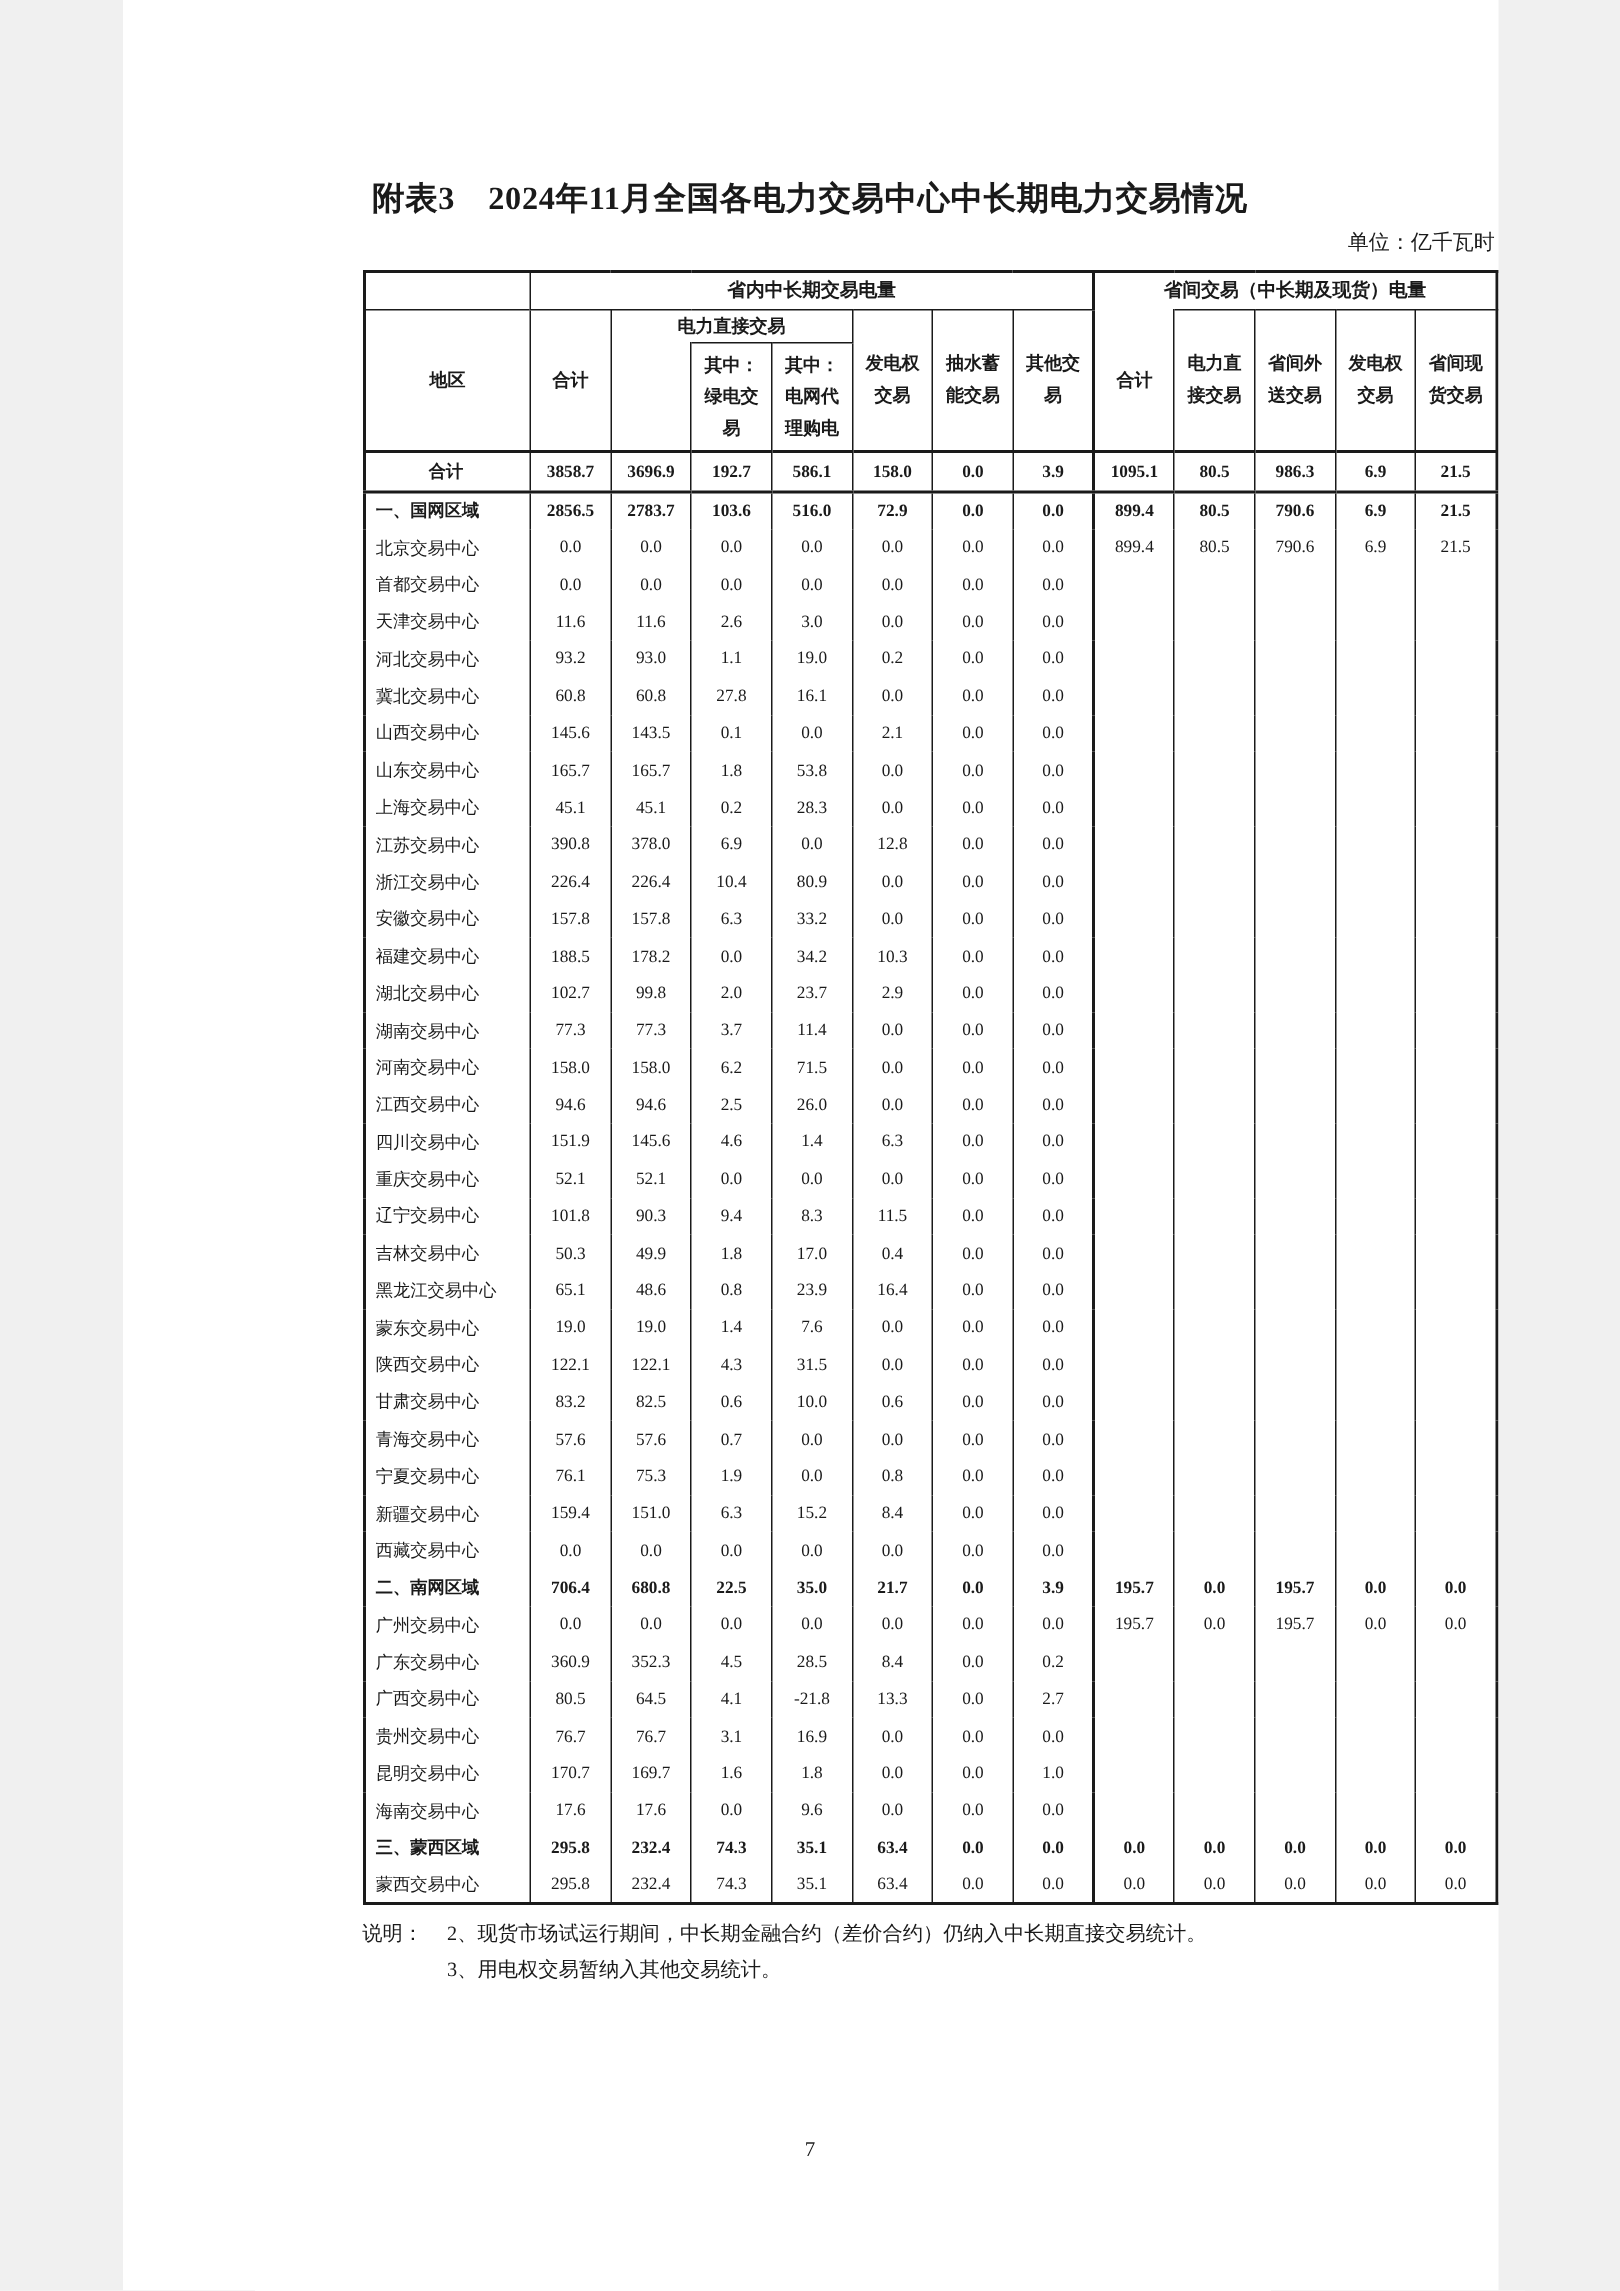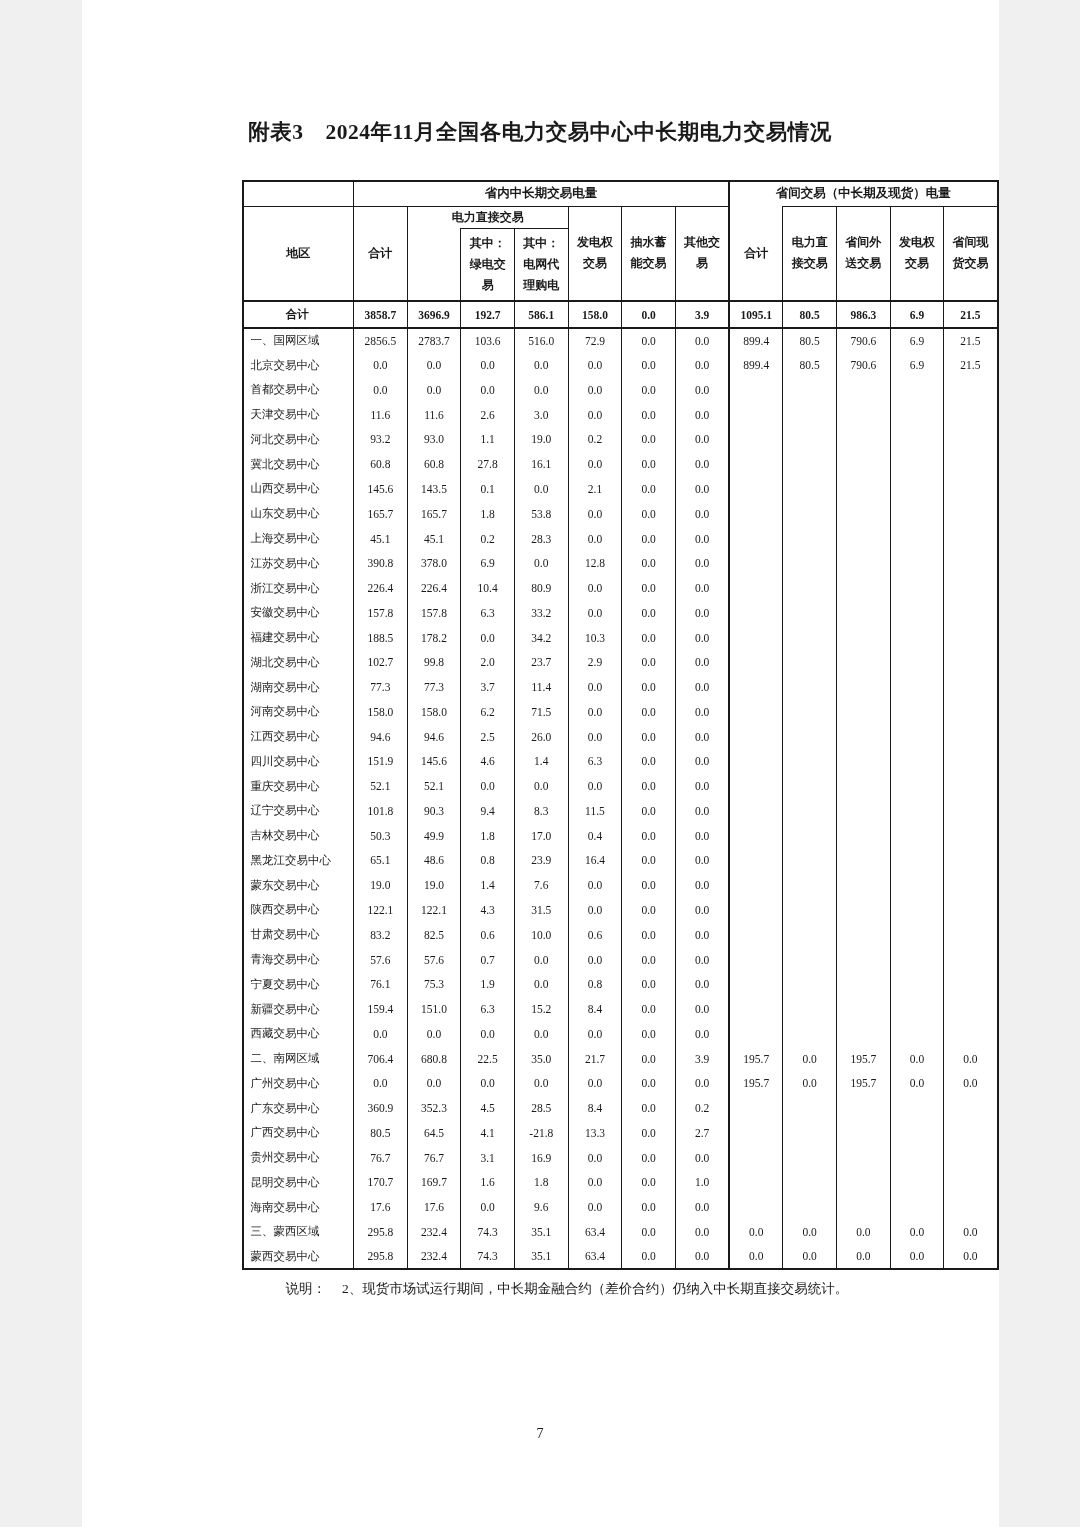"单位：亿千瓦时" div.unit { html: none -> <div>单位：亿千瓦时</div> }
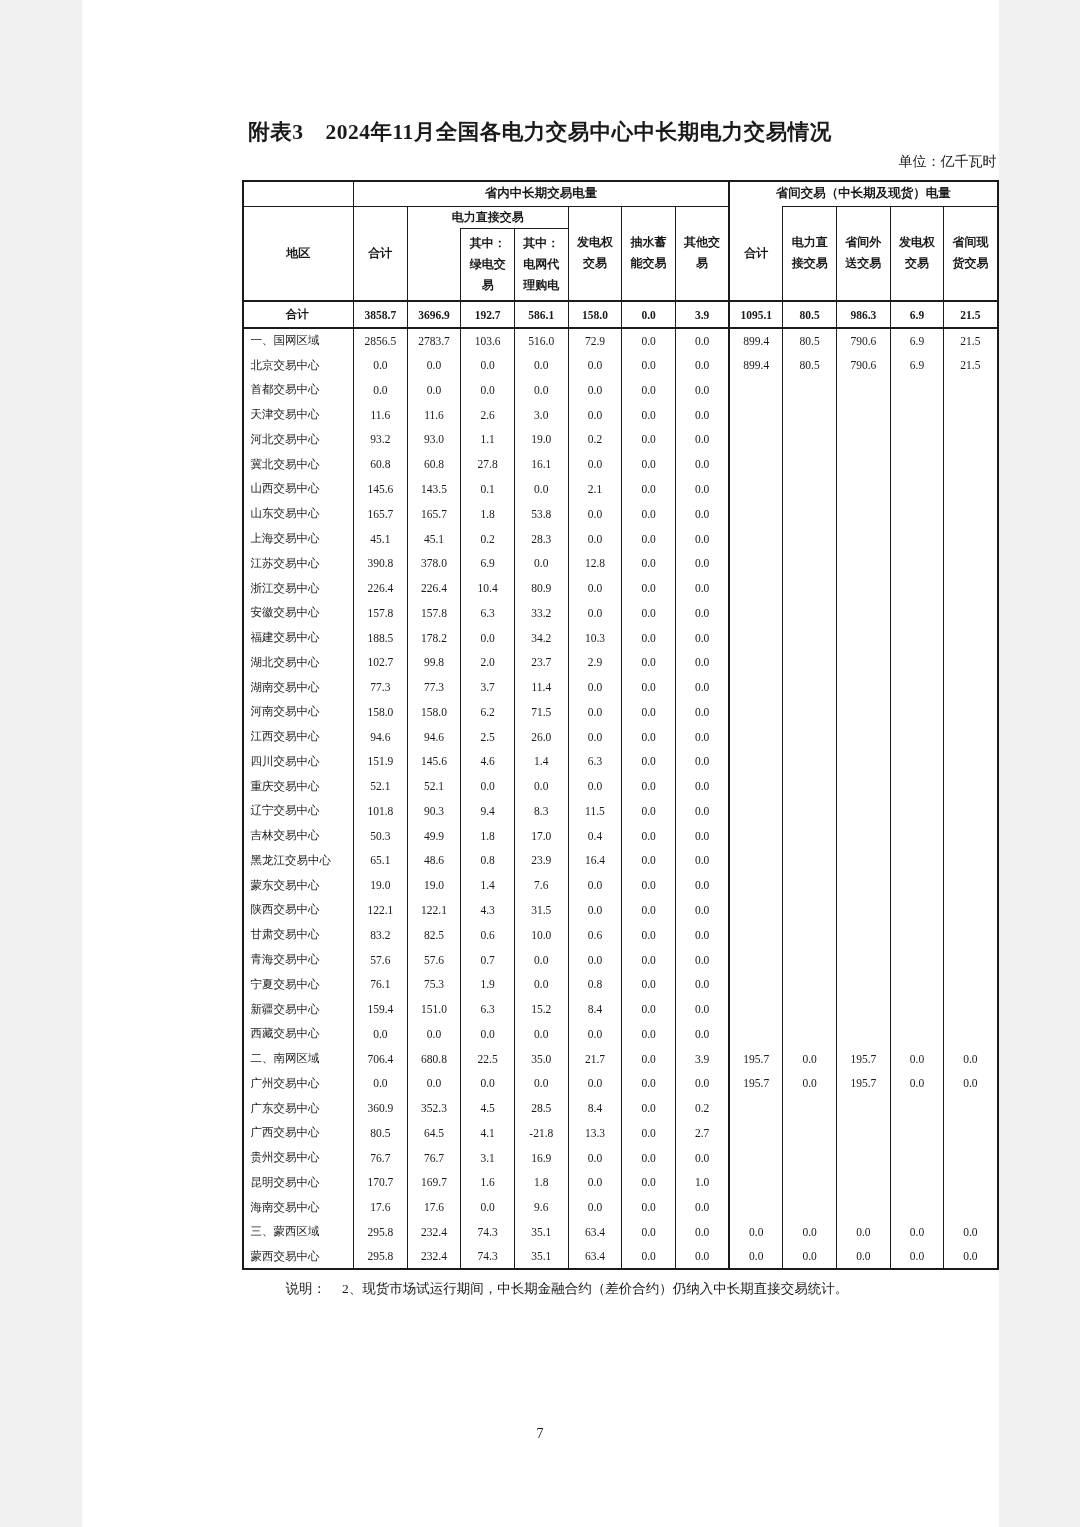"一、国网区域" .tbl tbody tr.row-section td { font-weight: normal -> bold }
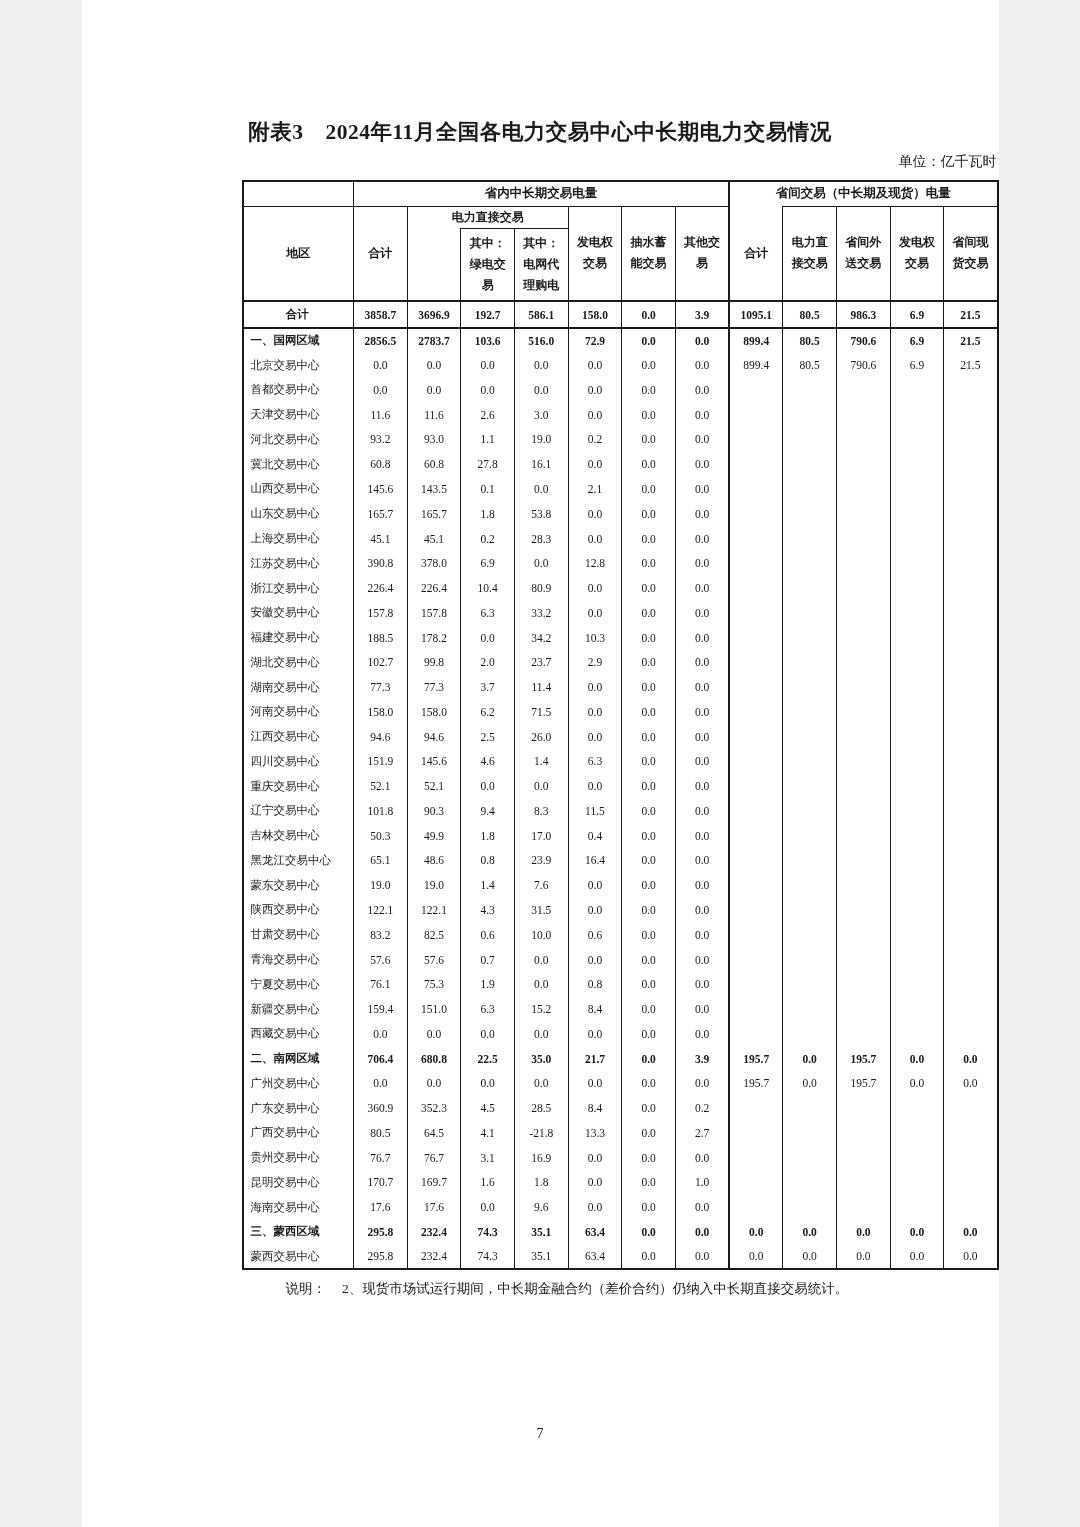"说明：" .notes { margin-left: 44px -> none }
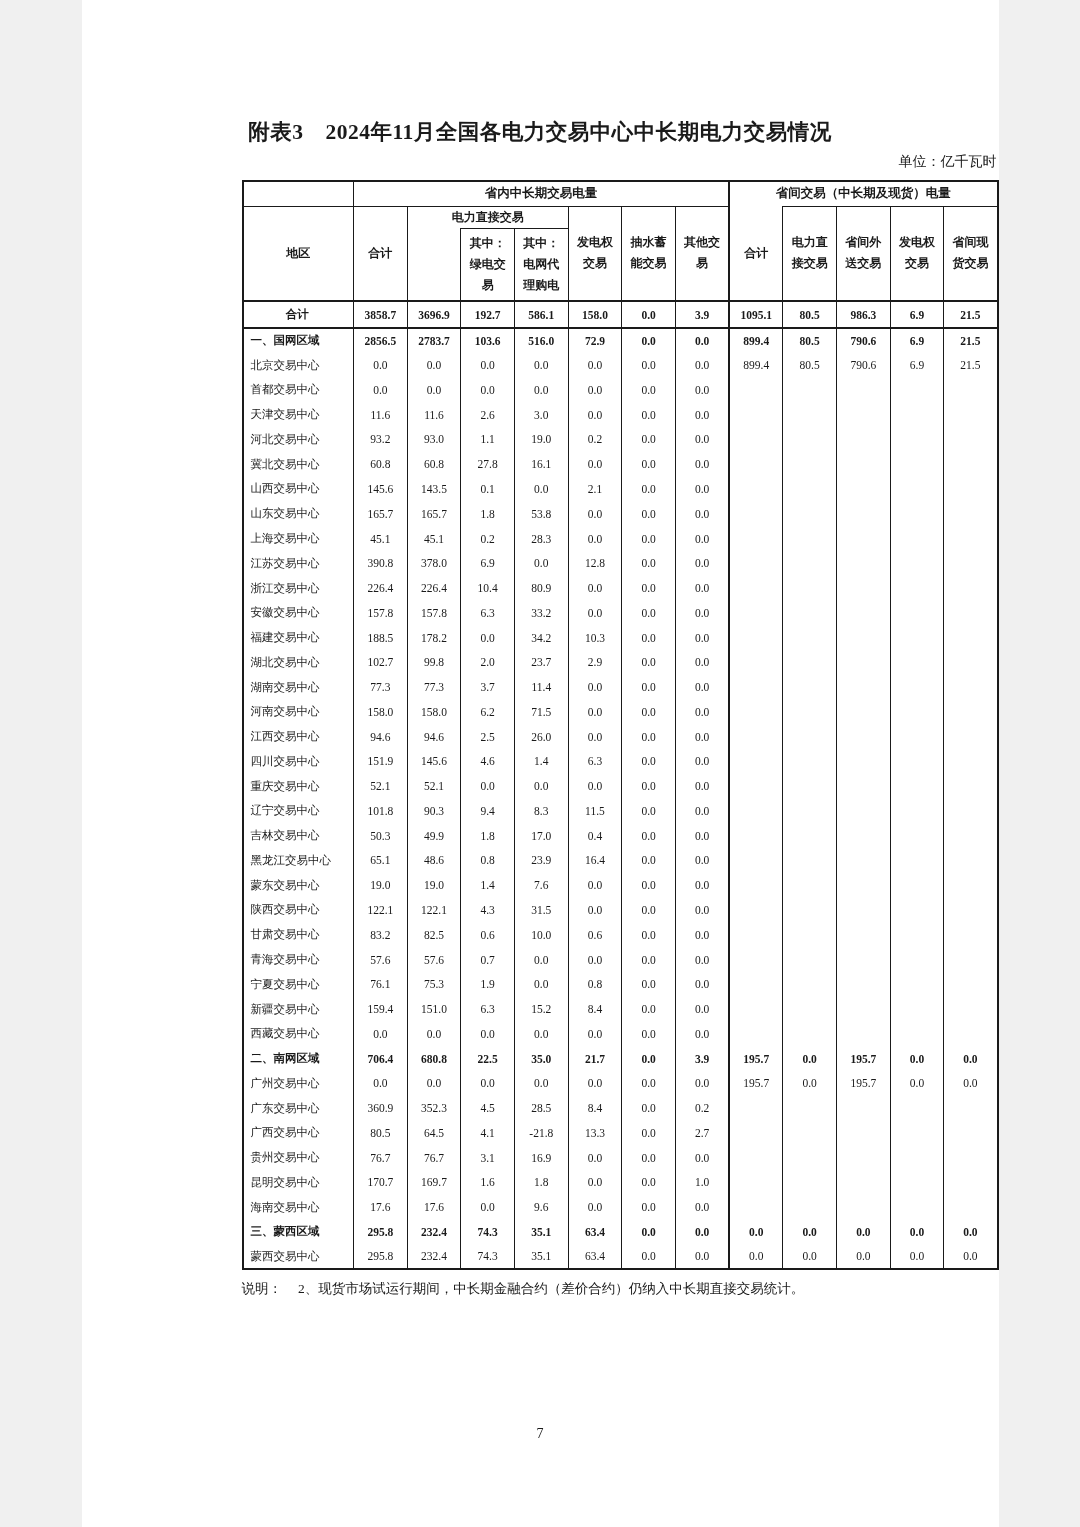"3、用电权交易暂纳入其他交易统计。" div.note-line { html: none -> <div>3、用电权交易暂纳入其他交易统计。</div> }
